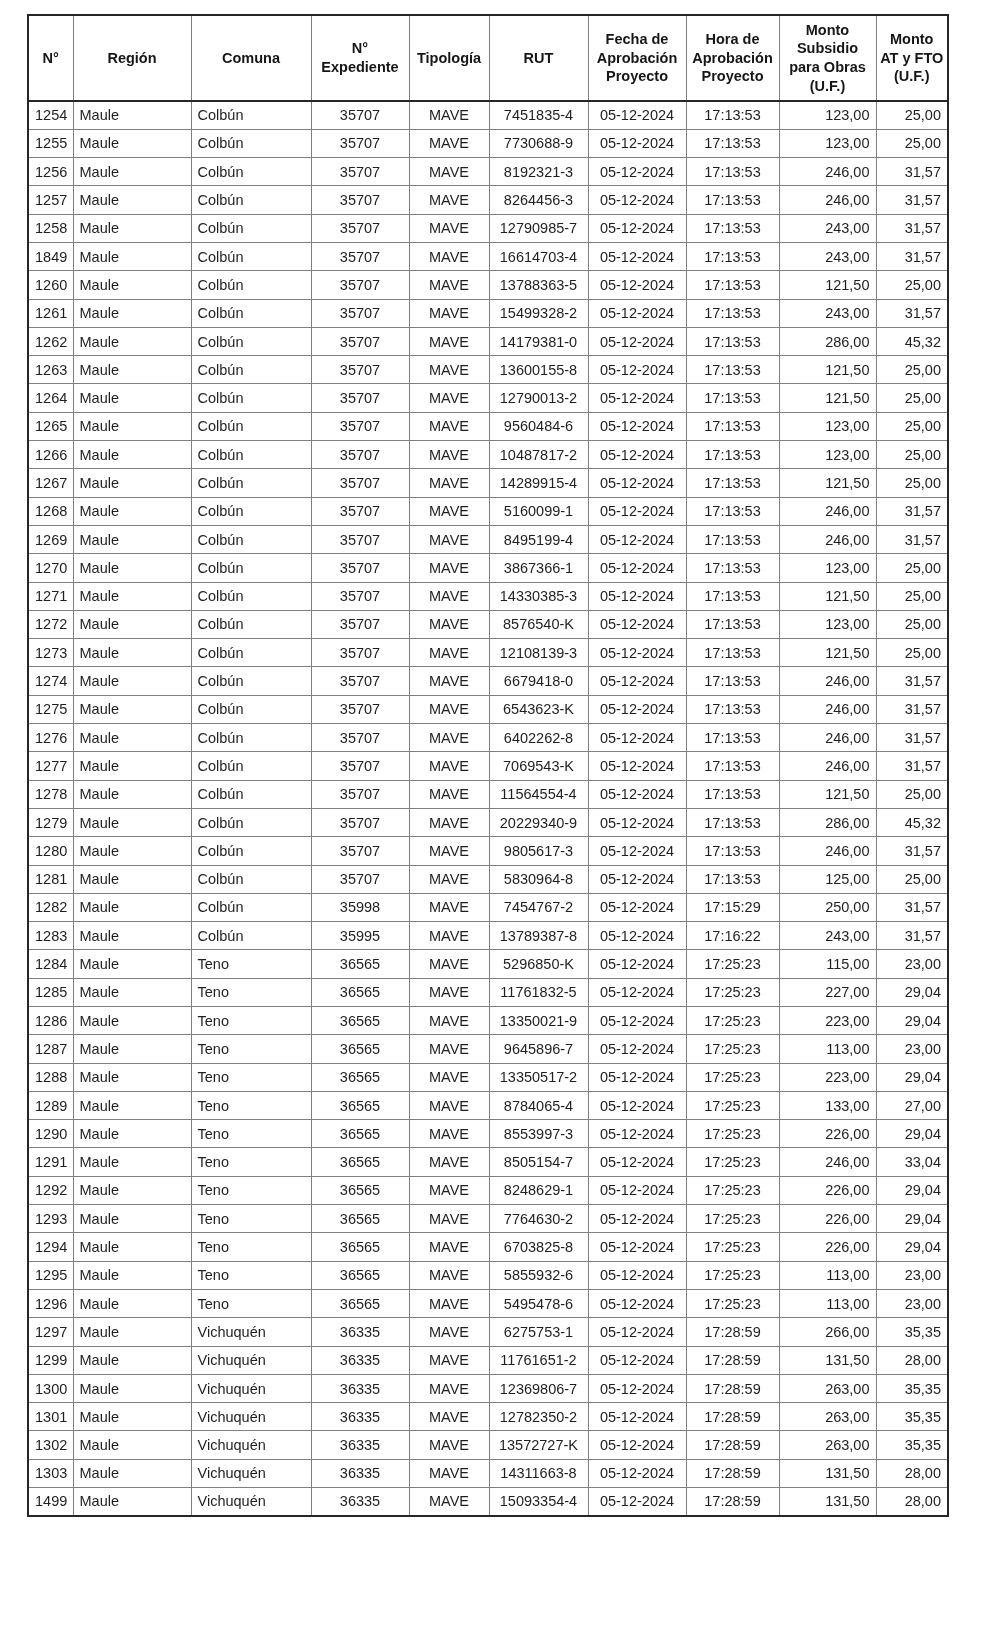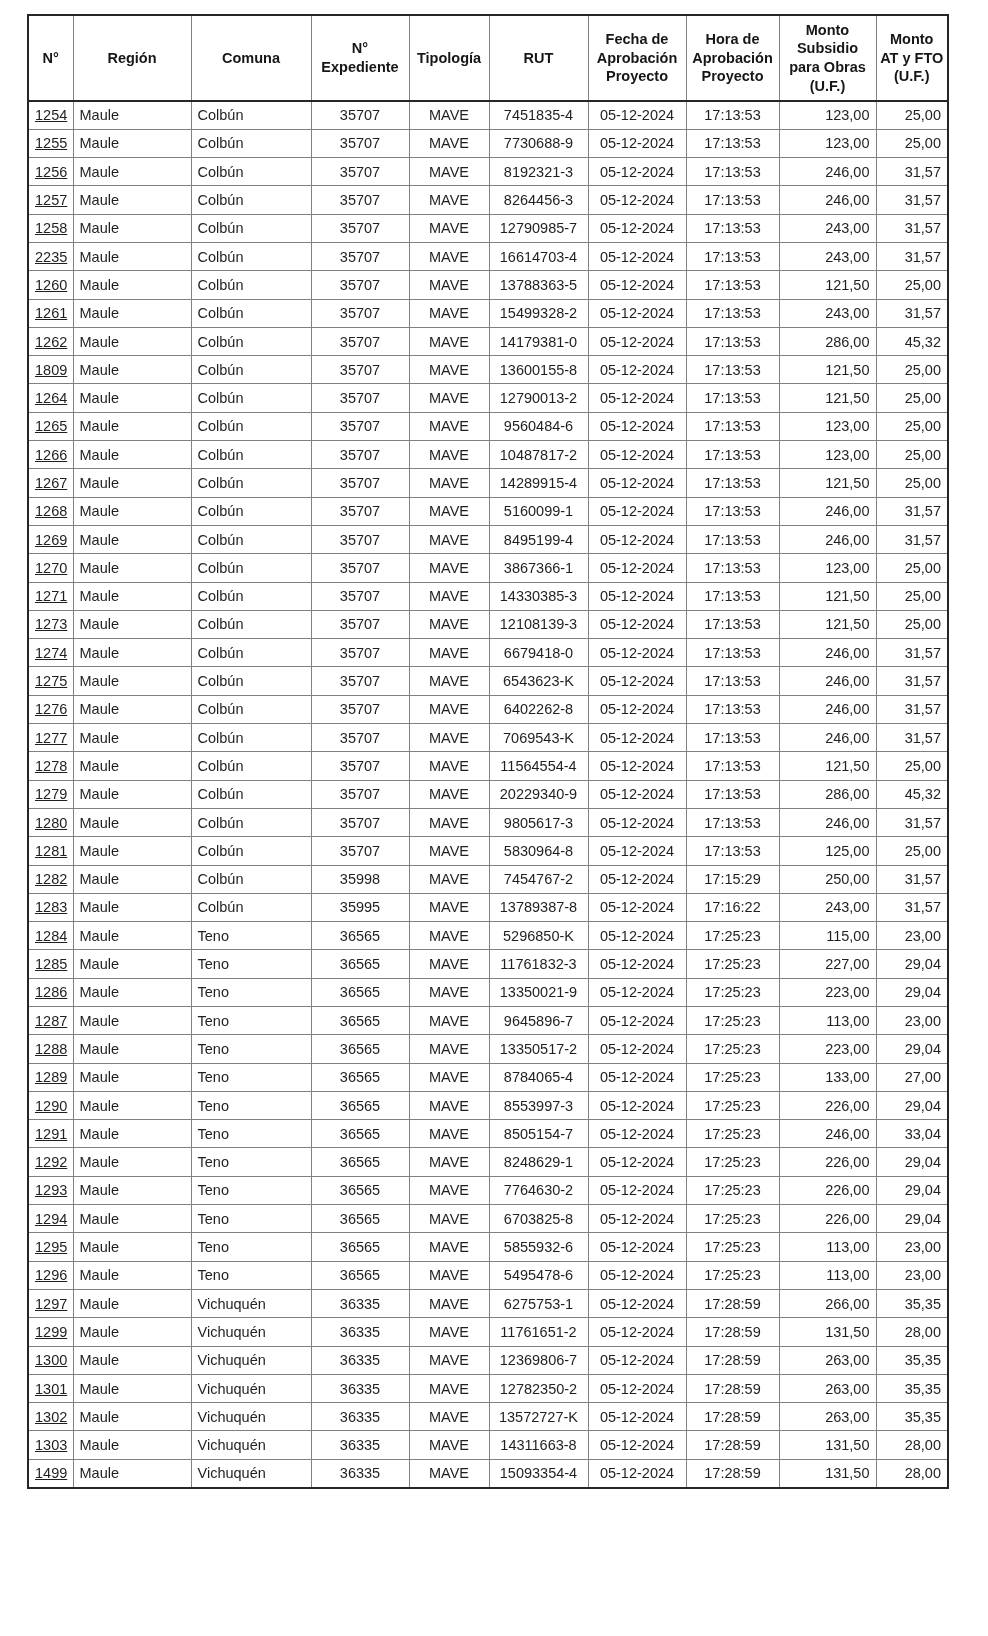"1254" td.c0 { text-decoration: underline -> none }
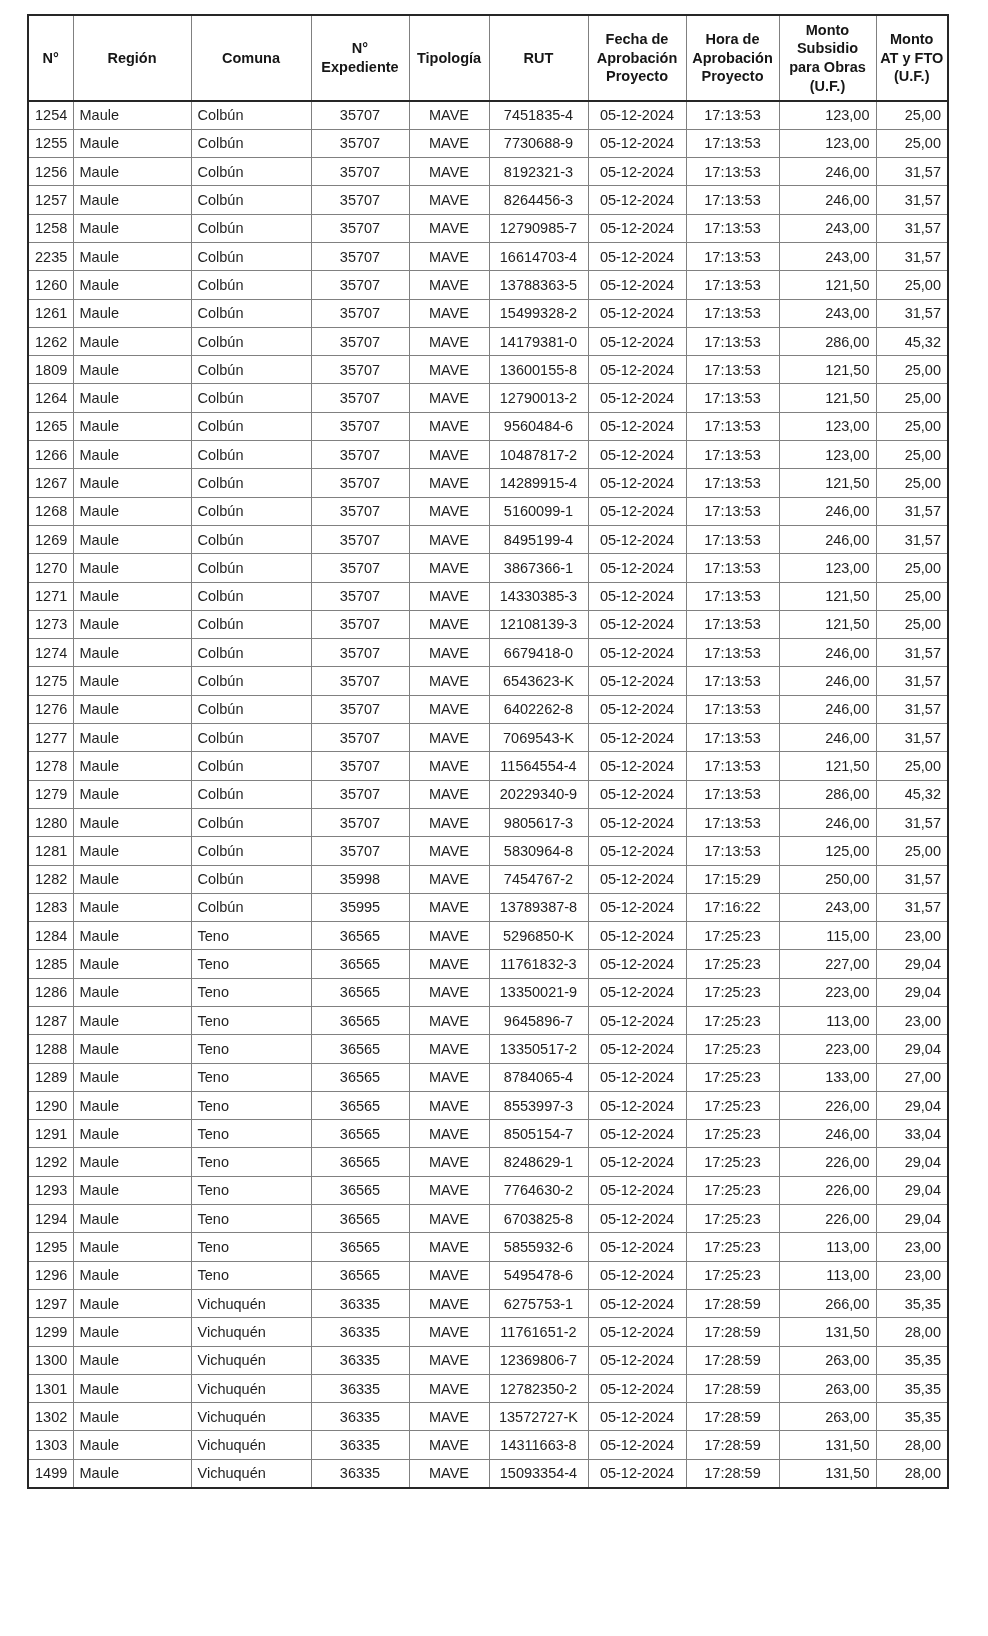"2235" td.c0 { text: 2235 -> 1849 }
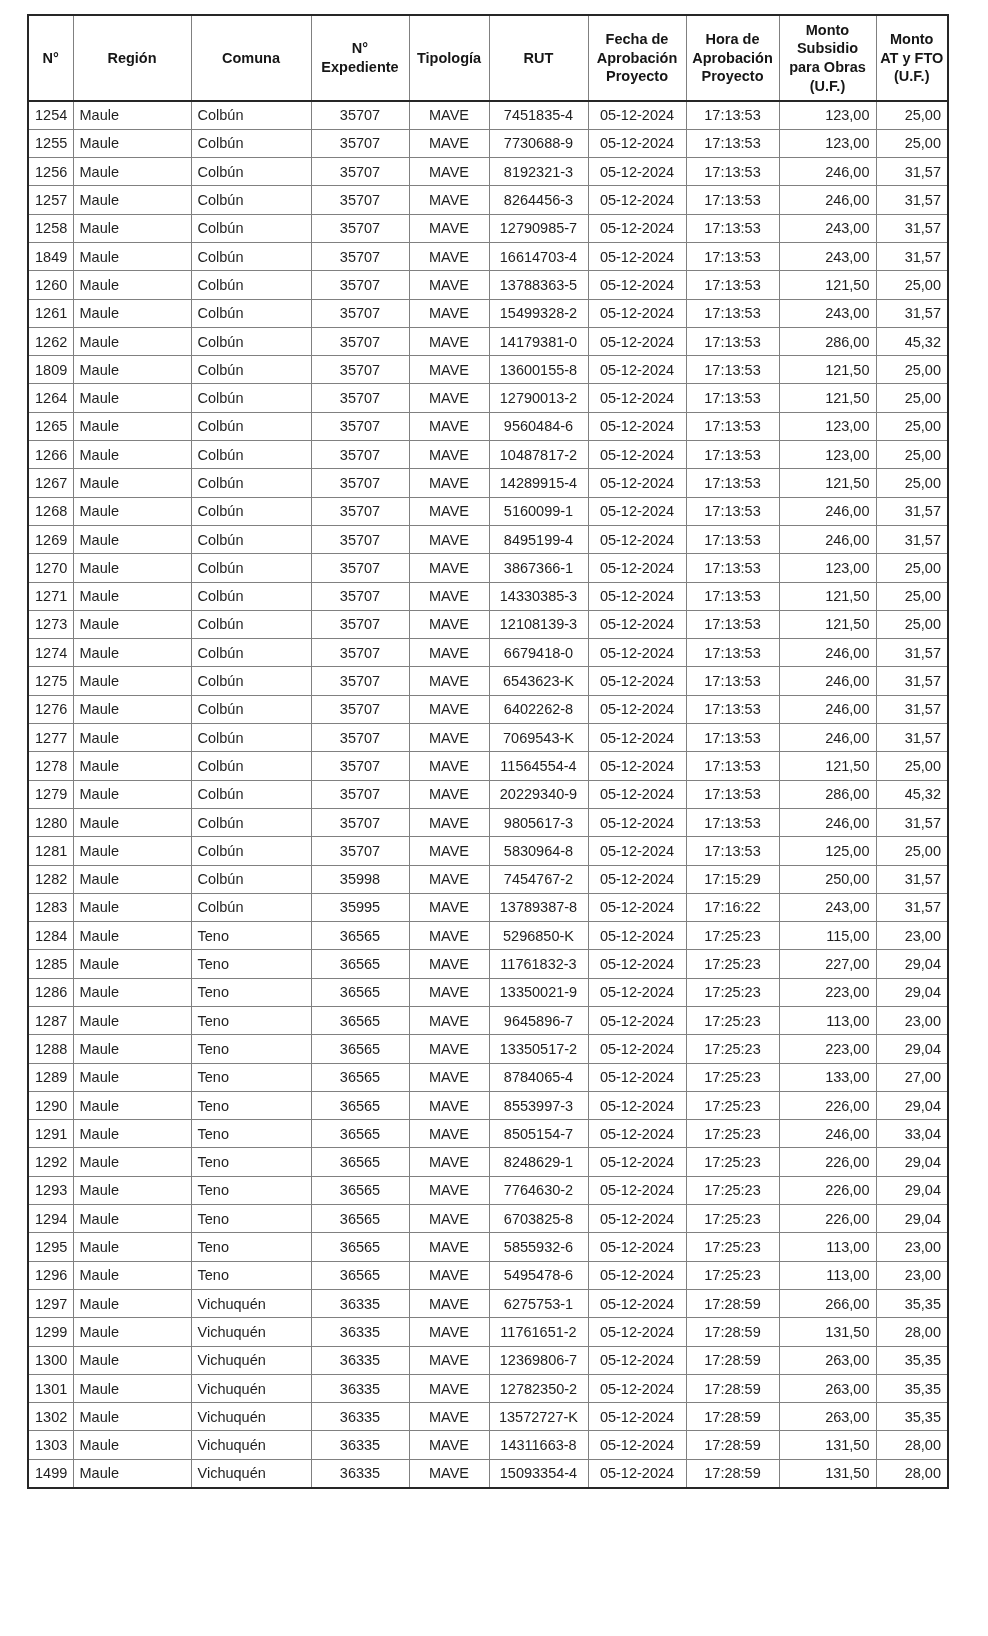"1809" td.c0 { text: 1809 -> 1263 }
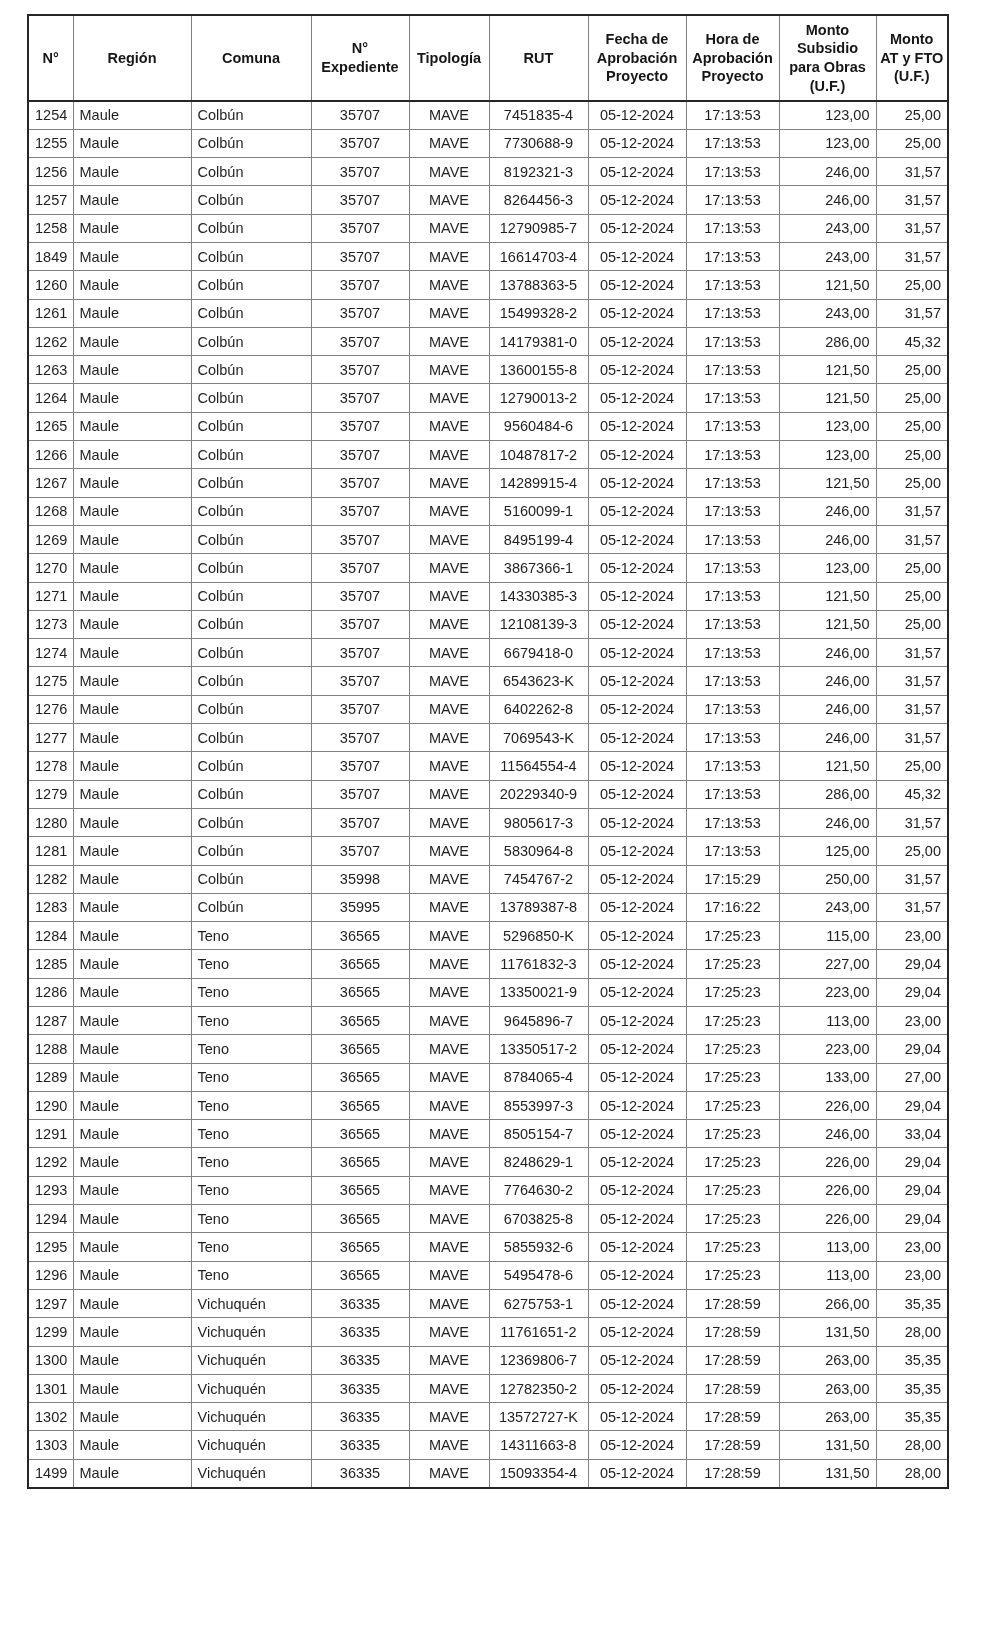"1272" tr { html: none -> <tr> <td>1272</td> <td>Maule</td> <td>Colbún</td> <td>35707</td> <td>MAVE</td> <td>8576540-K</td> <td>05-12-2024</td> <td>17:13:53</td> <td>123,00</td> <td>25,00</td> </tr> }
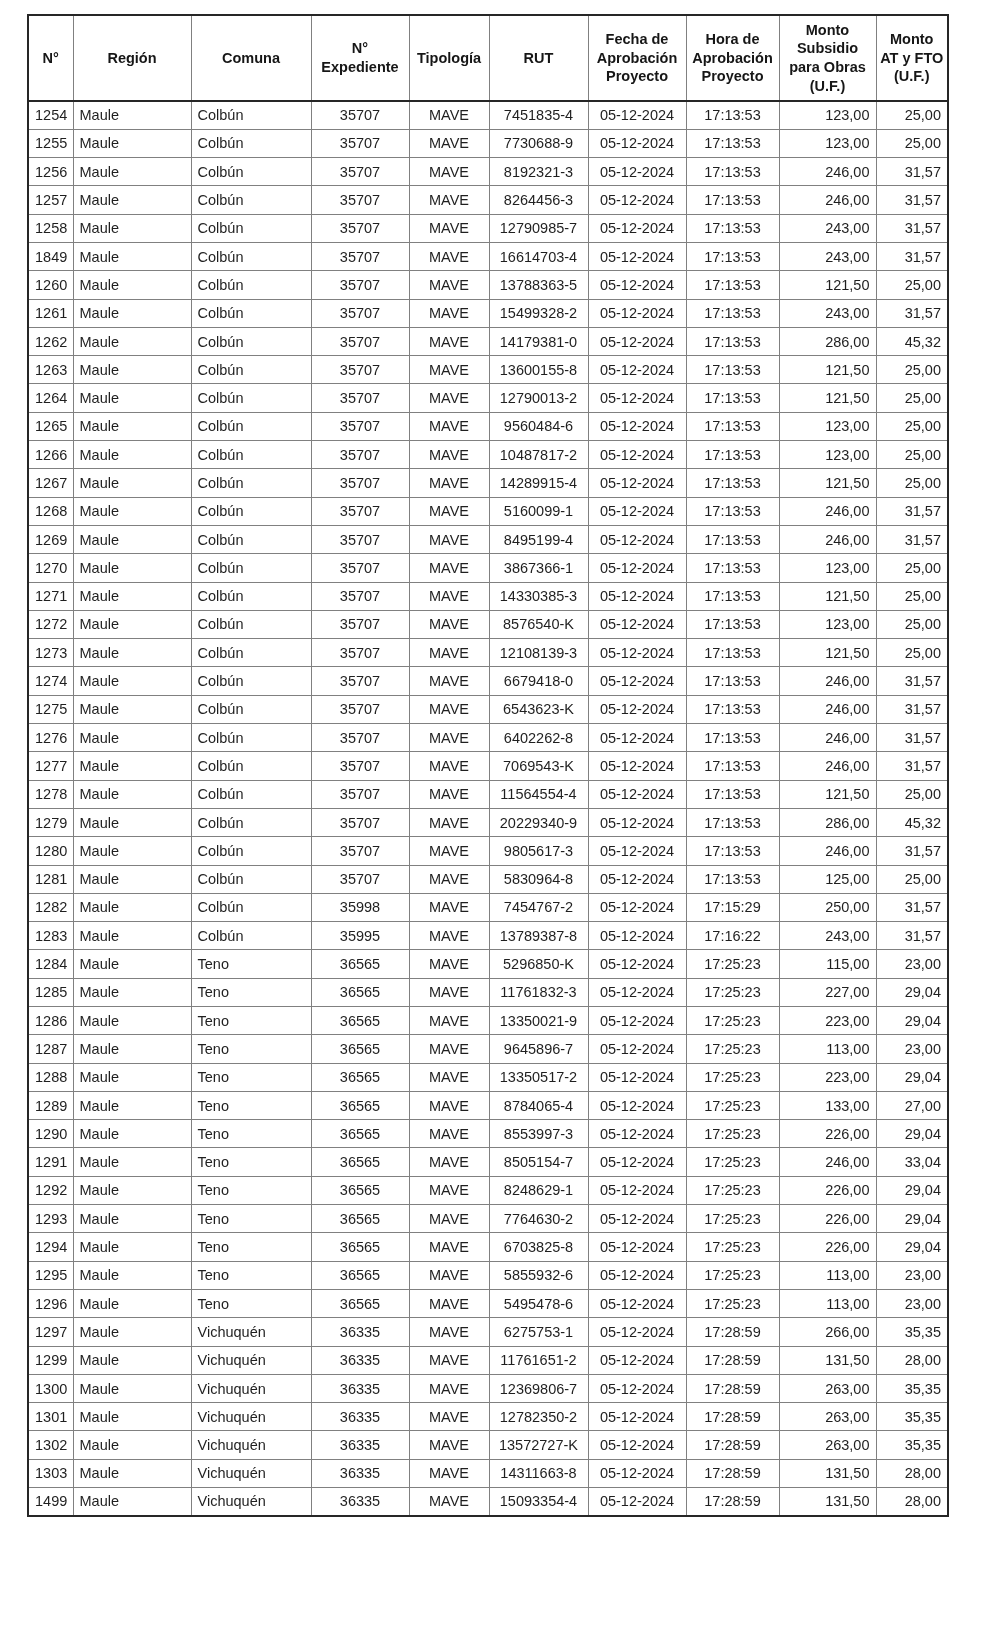"11761832-3" td.c5 { text: 11761832-3 -> 11761832-5 }
